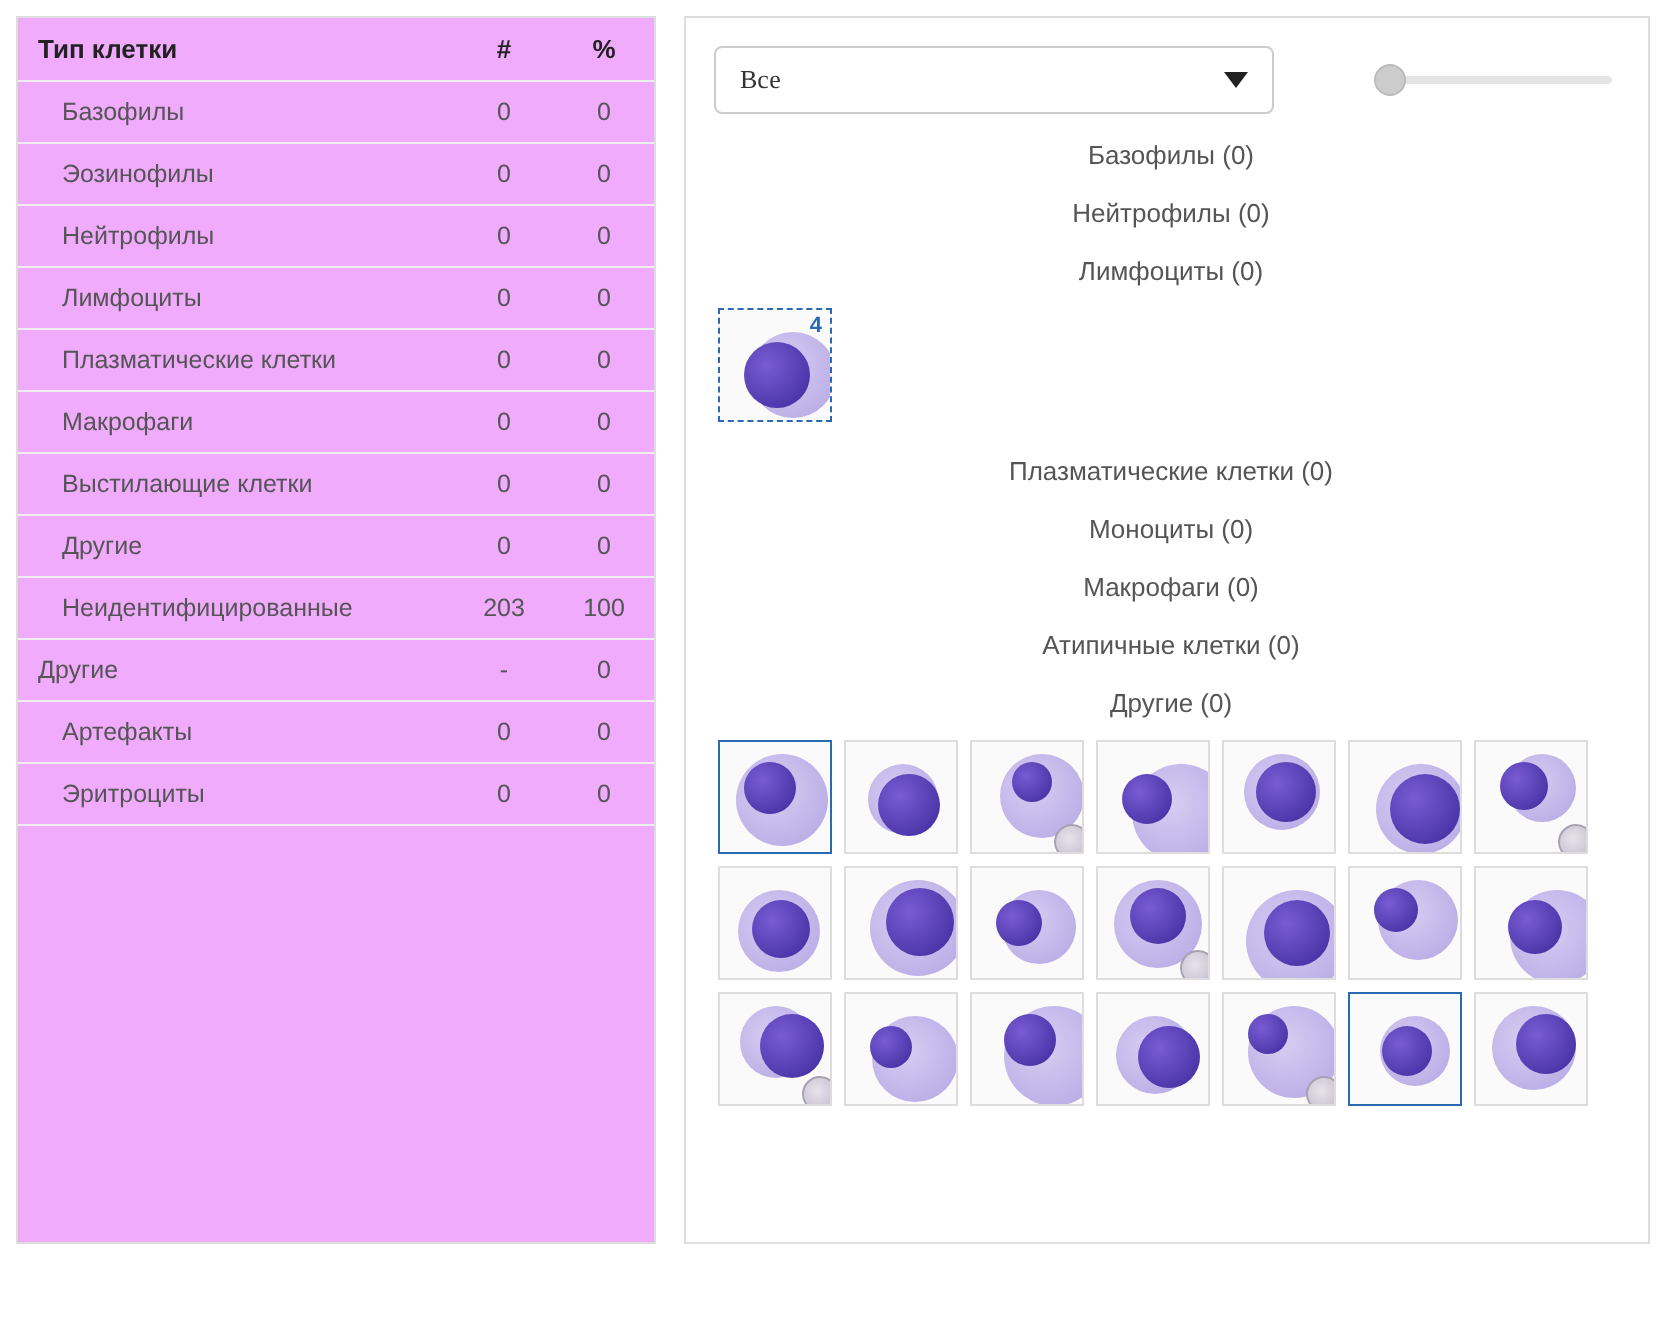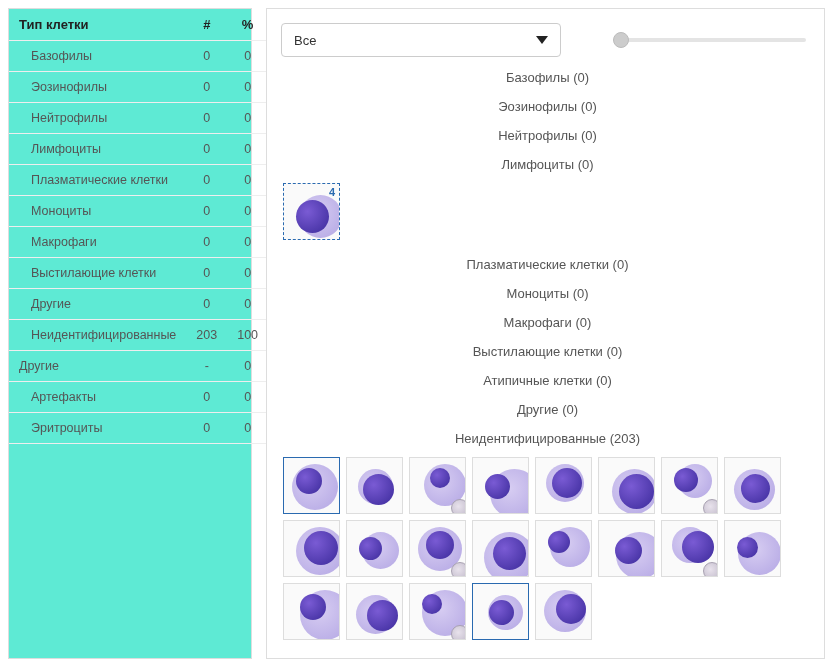"Тип клетки" .left-panel { background: #5eead4 -> #f0abfc; width: 244px -> 320px }
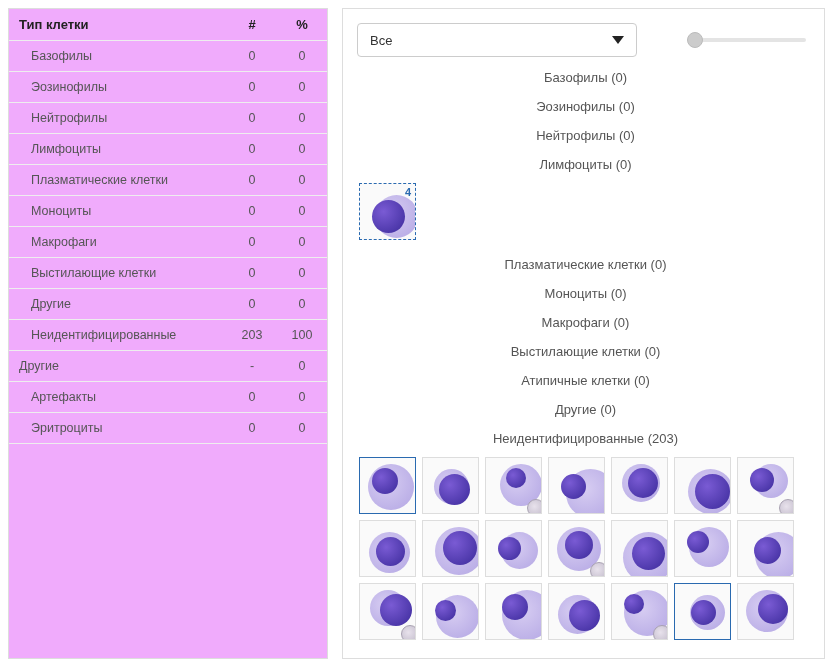"Все" .right-top { font-family: none -> Liberation Serif, serif }
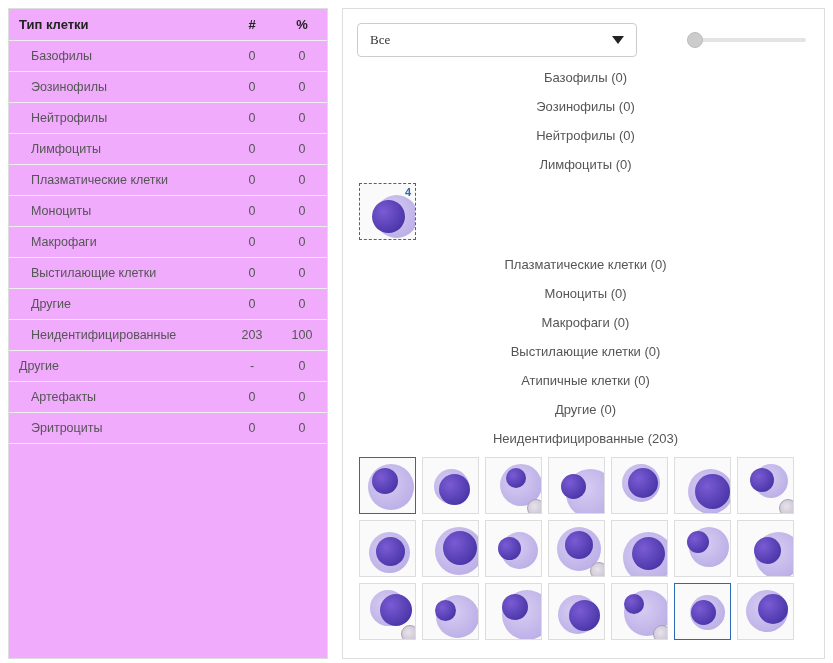"Эозинофилы (0)" div.group-label { html: <div>Эозинофилы (0)</div> -> none }
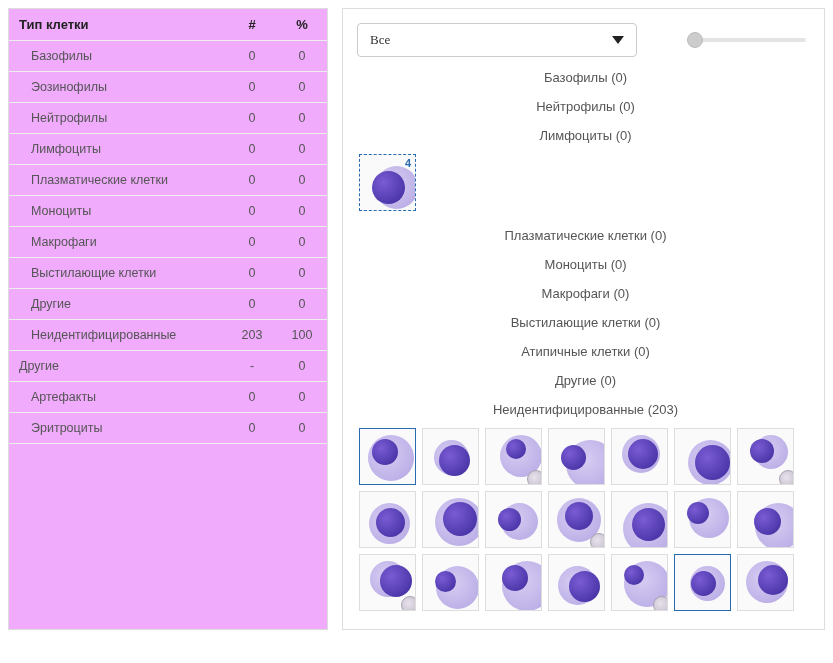"Моноциты" tr { html: <tr> <td>Моноциты</td> <td>0</td> <td>0</td> </tr> -> none }
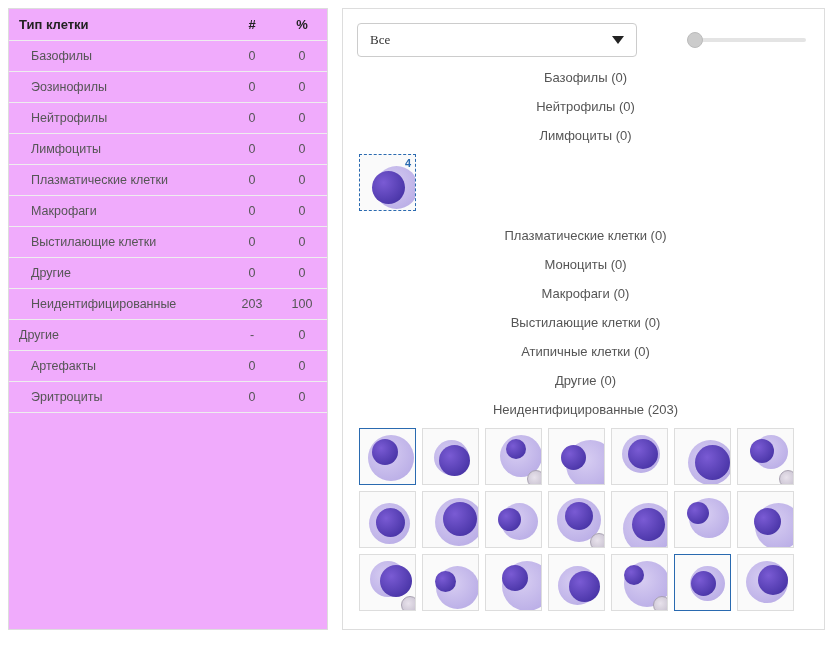"Выстилающие клетки (0)" div.group-label { html: <div>Выстилающие клетки (0)</div> -> none }
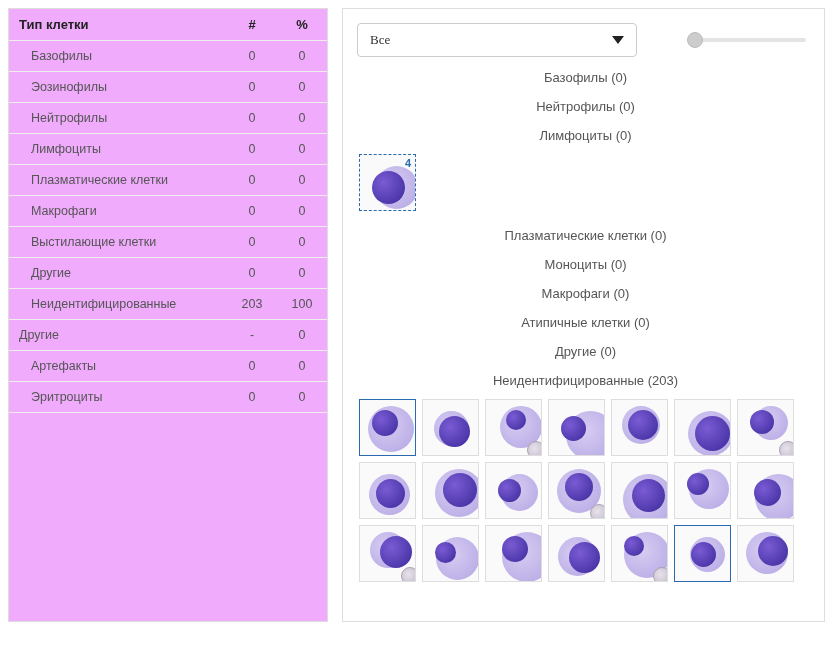"Неидентифицированные (203)" div.group-label { html: <div>Неидентифицированные (203)</div> -> none }
